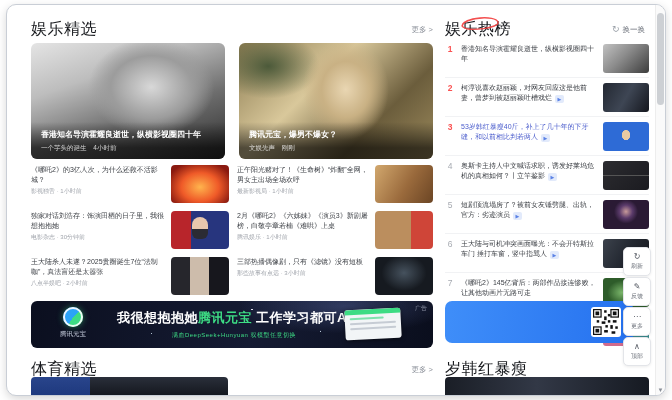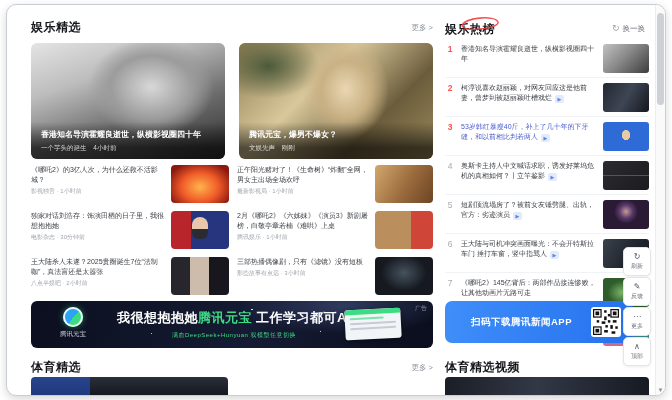"娱乐精选" .sec-title { font-size: 12px -> 16px; font-weight: bold -> normal }
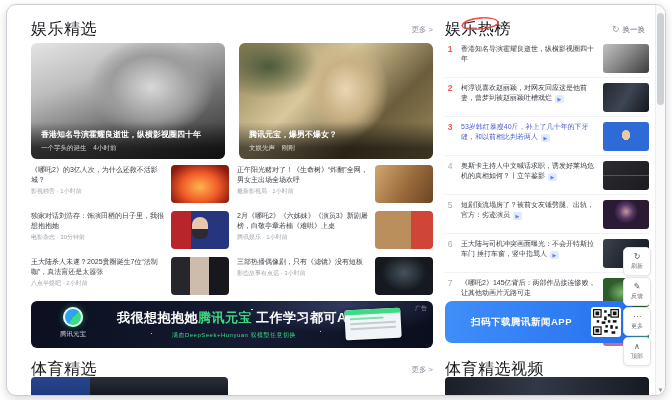"扫码下载腾讯新闻APP" div { html: <div>扫码下载腾讯新闻APP</div> -> none }
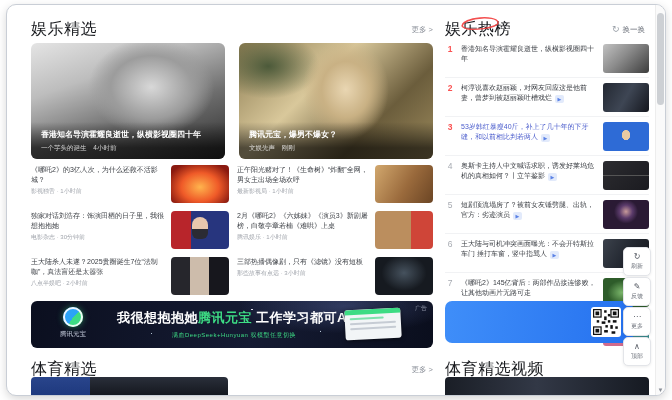"体育精选视频" span.sec-title { text: 体育精选视频 -> 岁韩红暴瘦 }
